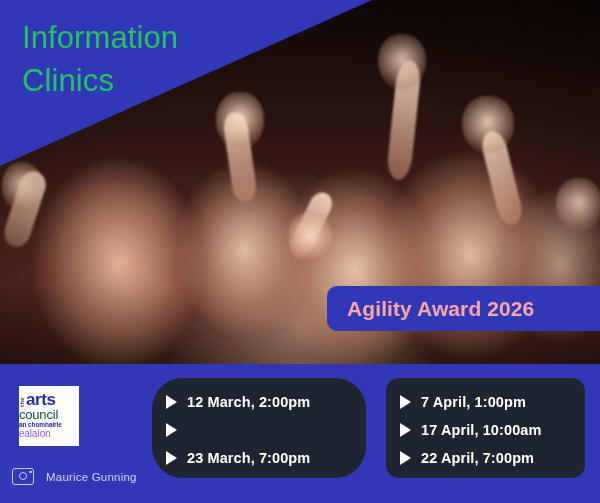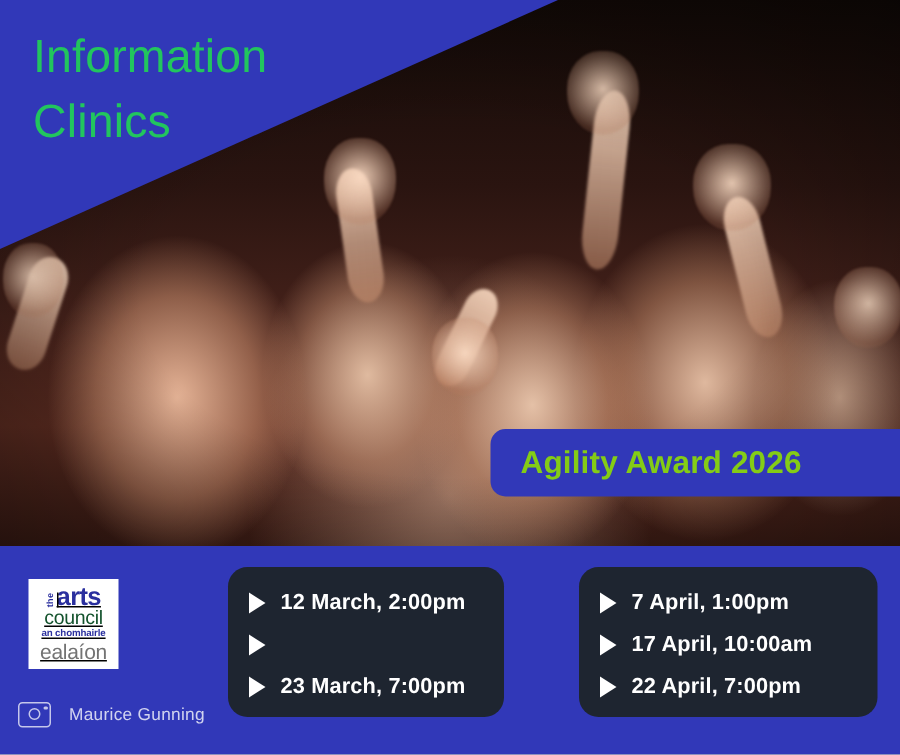"Agility Award 2026" .award-badge-label { color: #84cc16 -> #fca5a5 }
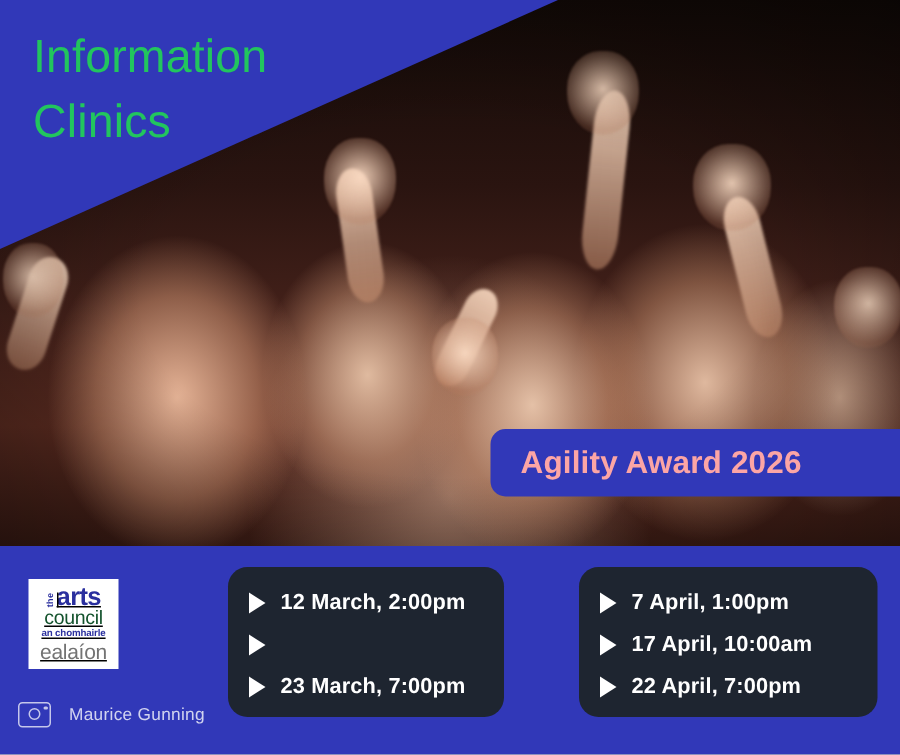"arts" .logo-box { align-items: center -> flex-start; text-decoration: underline -> none }
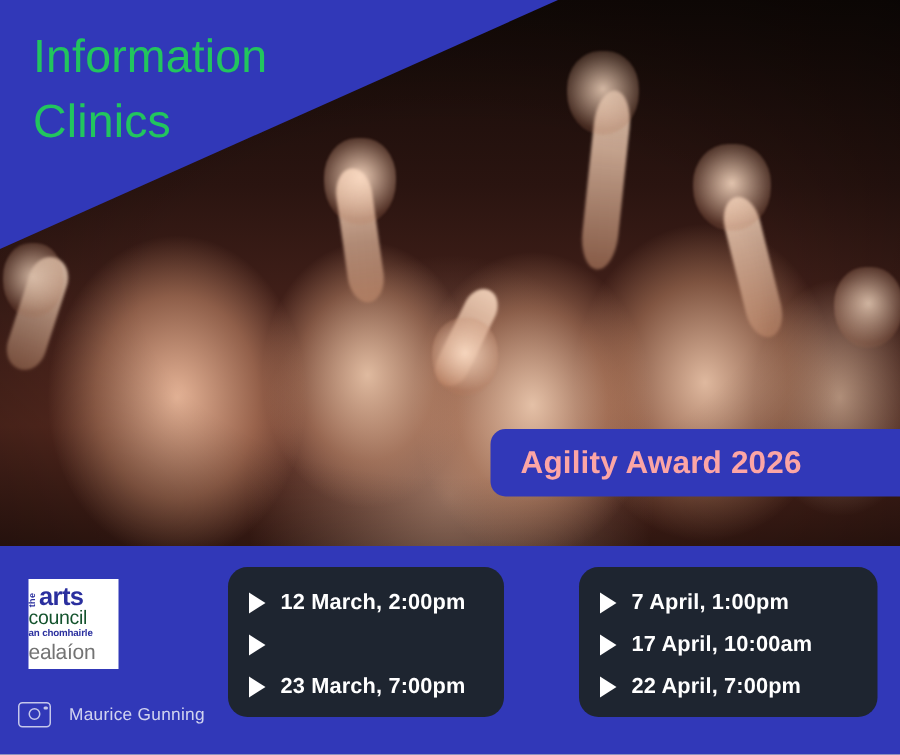"12 March, 2:00pm" .date-box-left { border-radius: none -> 31px; width: 184px -> 214px }
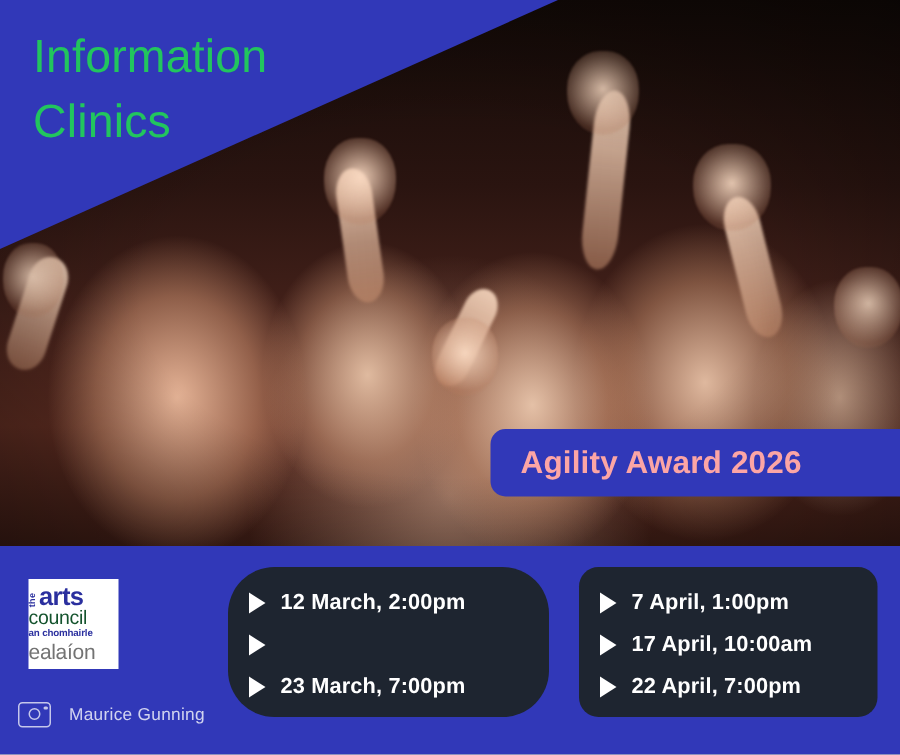"ealaíon" .logo-ealaion { color: #737373 -> #8b5cf6; font-size: 14px -> 10px }
